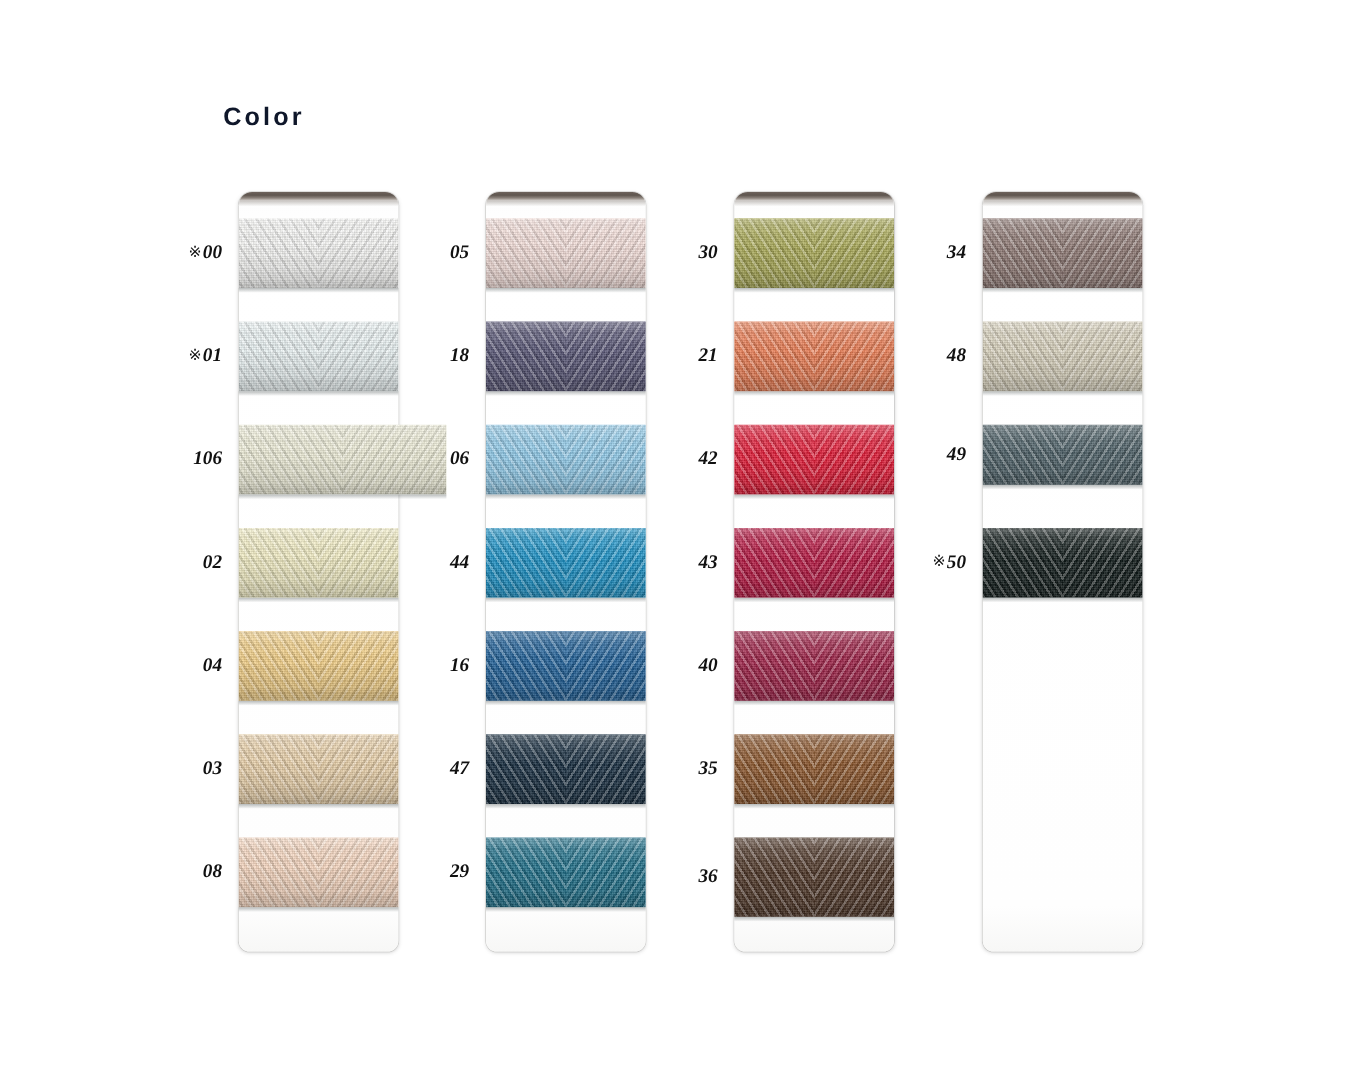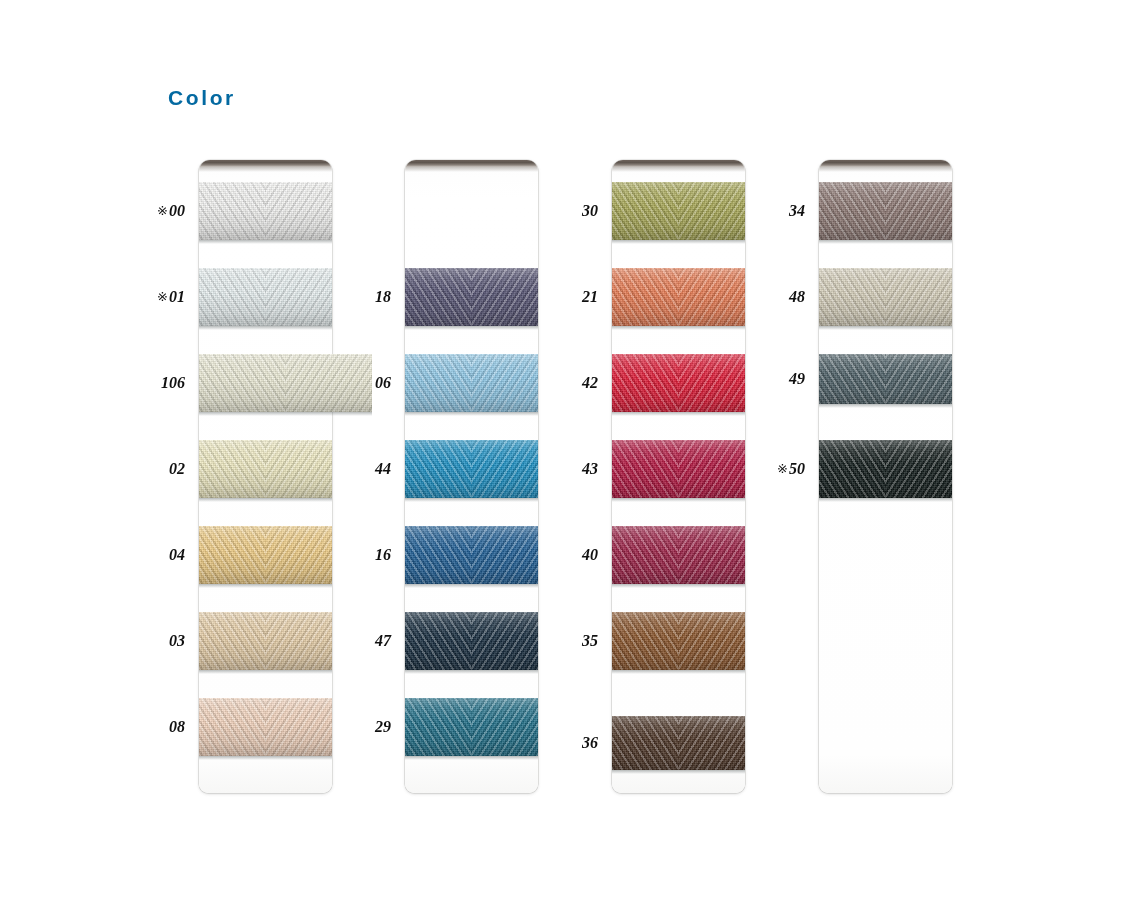"Color" #page-title { color: #0369a1 -> #0f172a; left: 168px -> 186px }
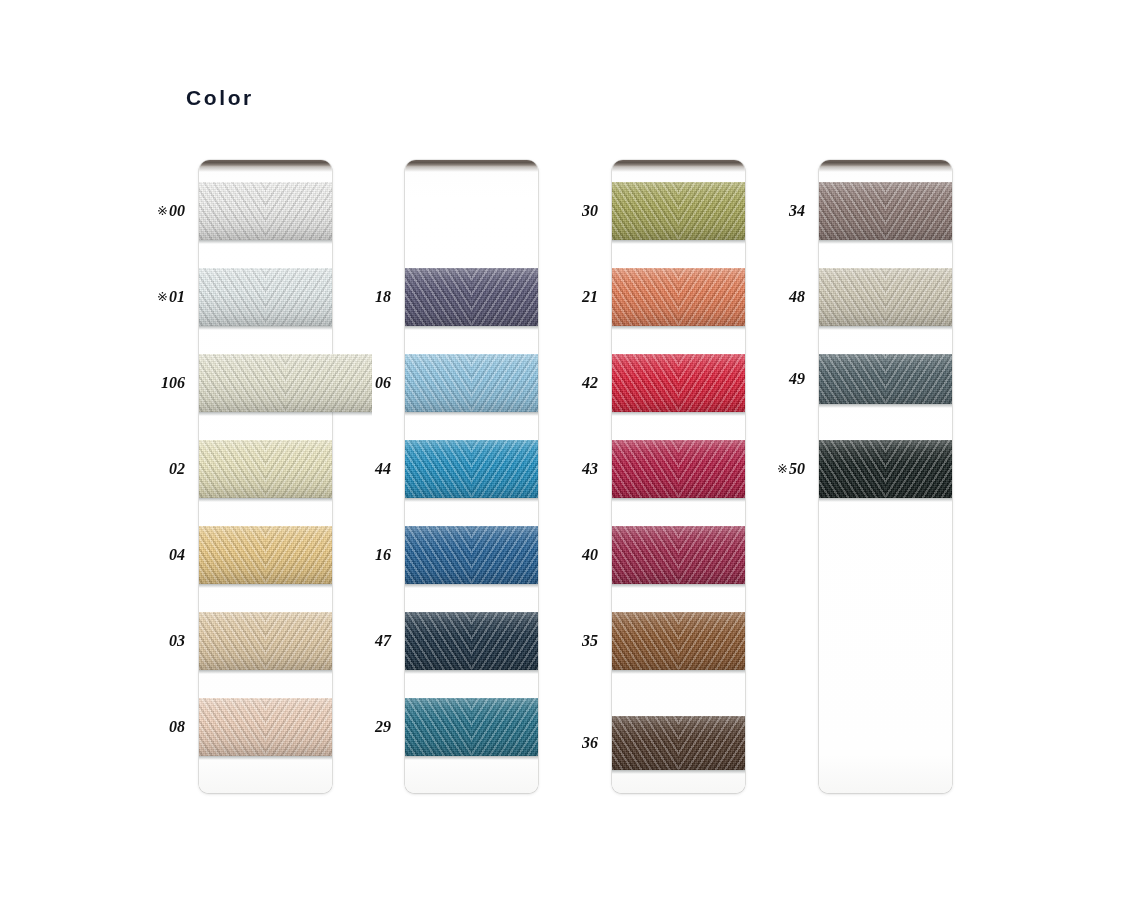"05" div.swatch-row { html: none -> <div> <div> <div> <div> <div></div> </div> <div> <div></div> </div> </div> <div></div> <div></div> </div> <div></div> <div><span>05</span></div> </div> }
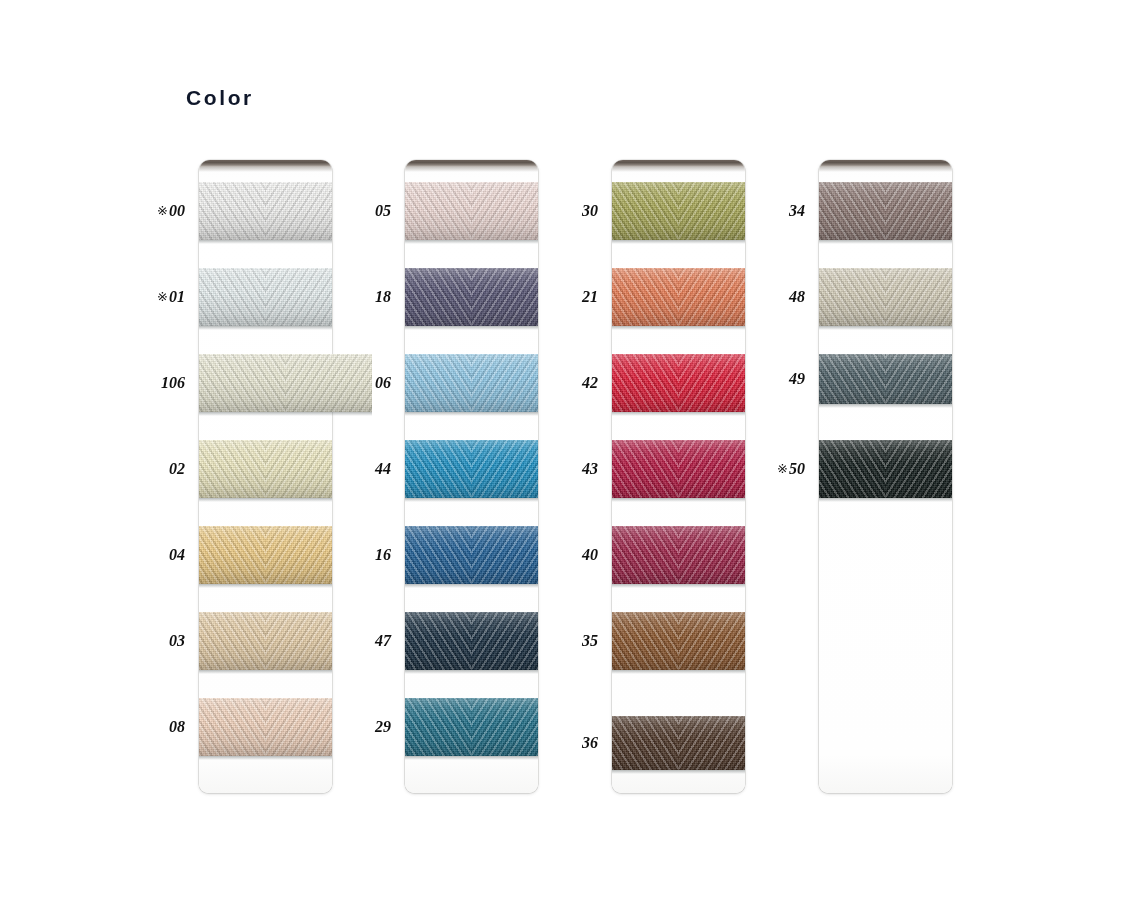"36" div.swatch-row { height: 54px -> 66px; top: 556px -> 538px }
